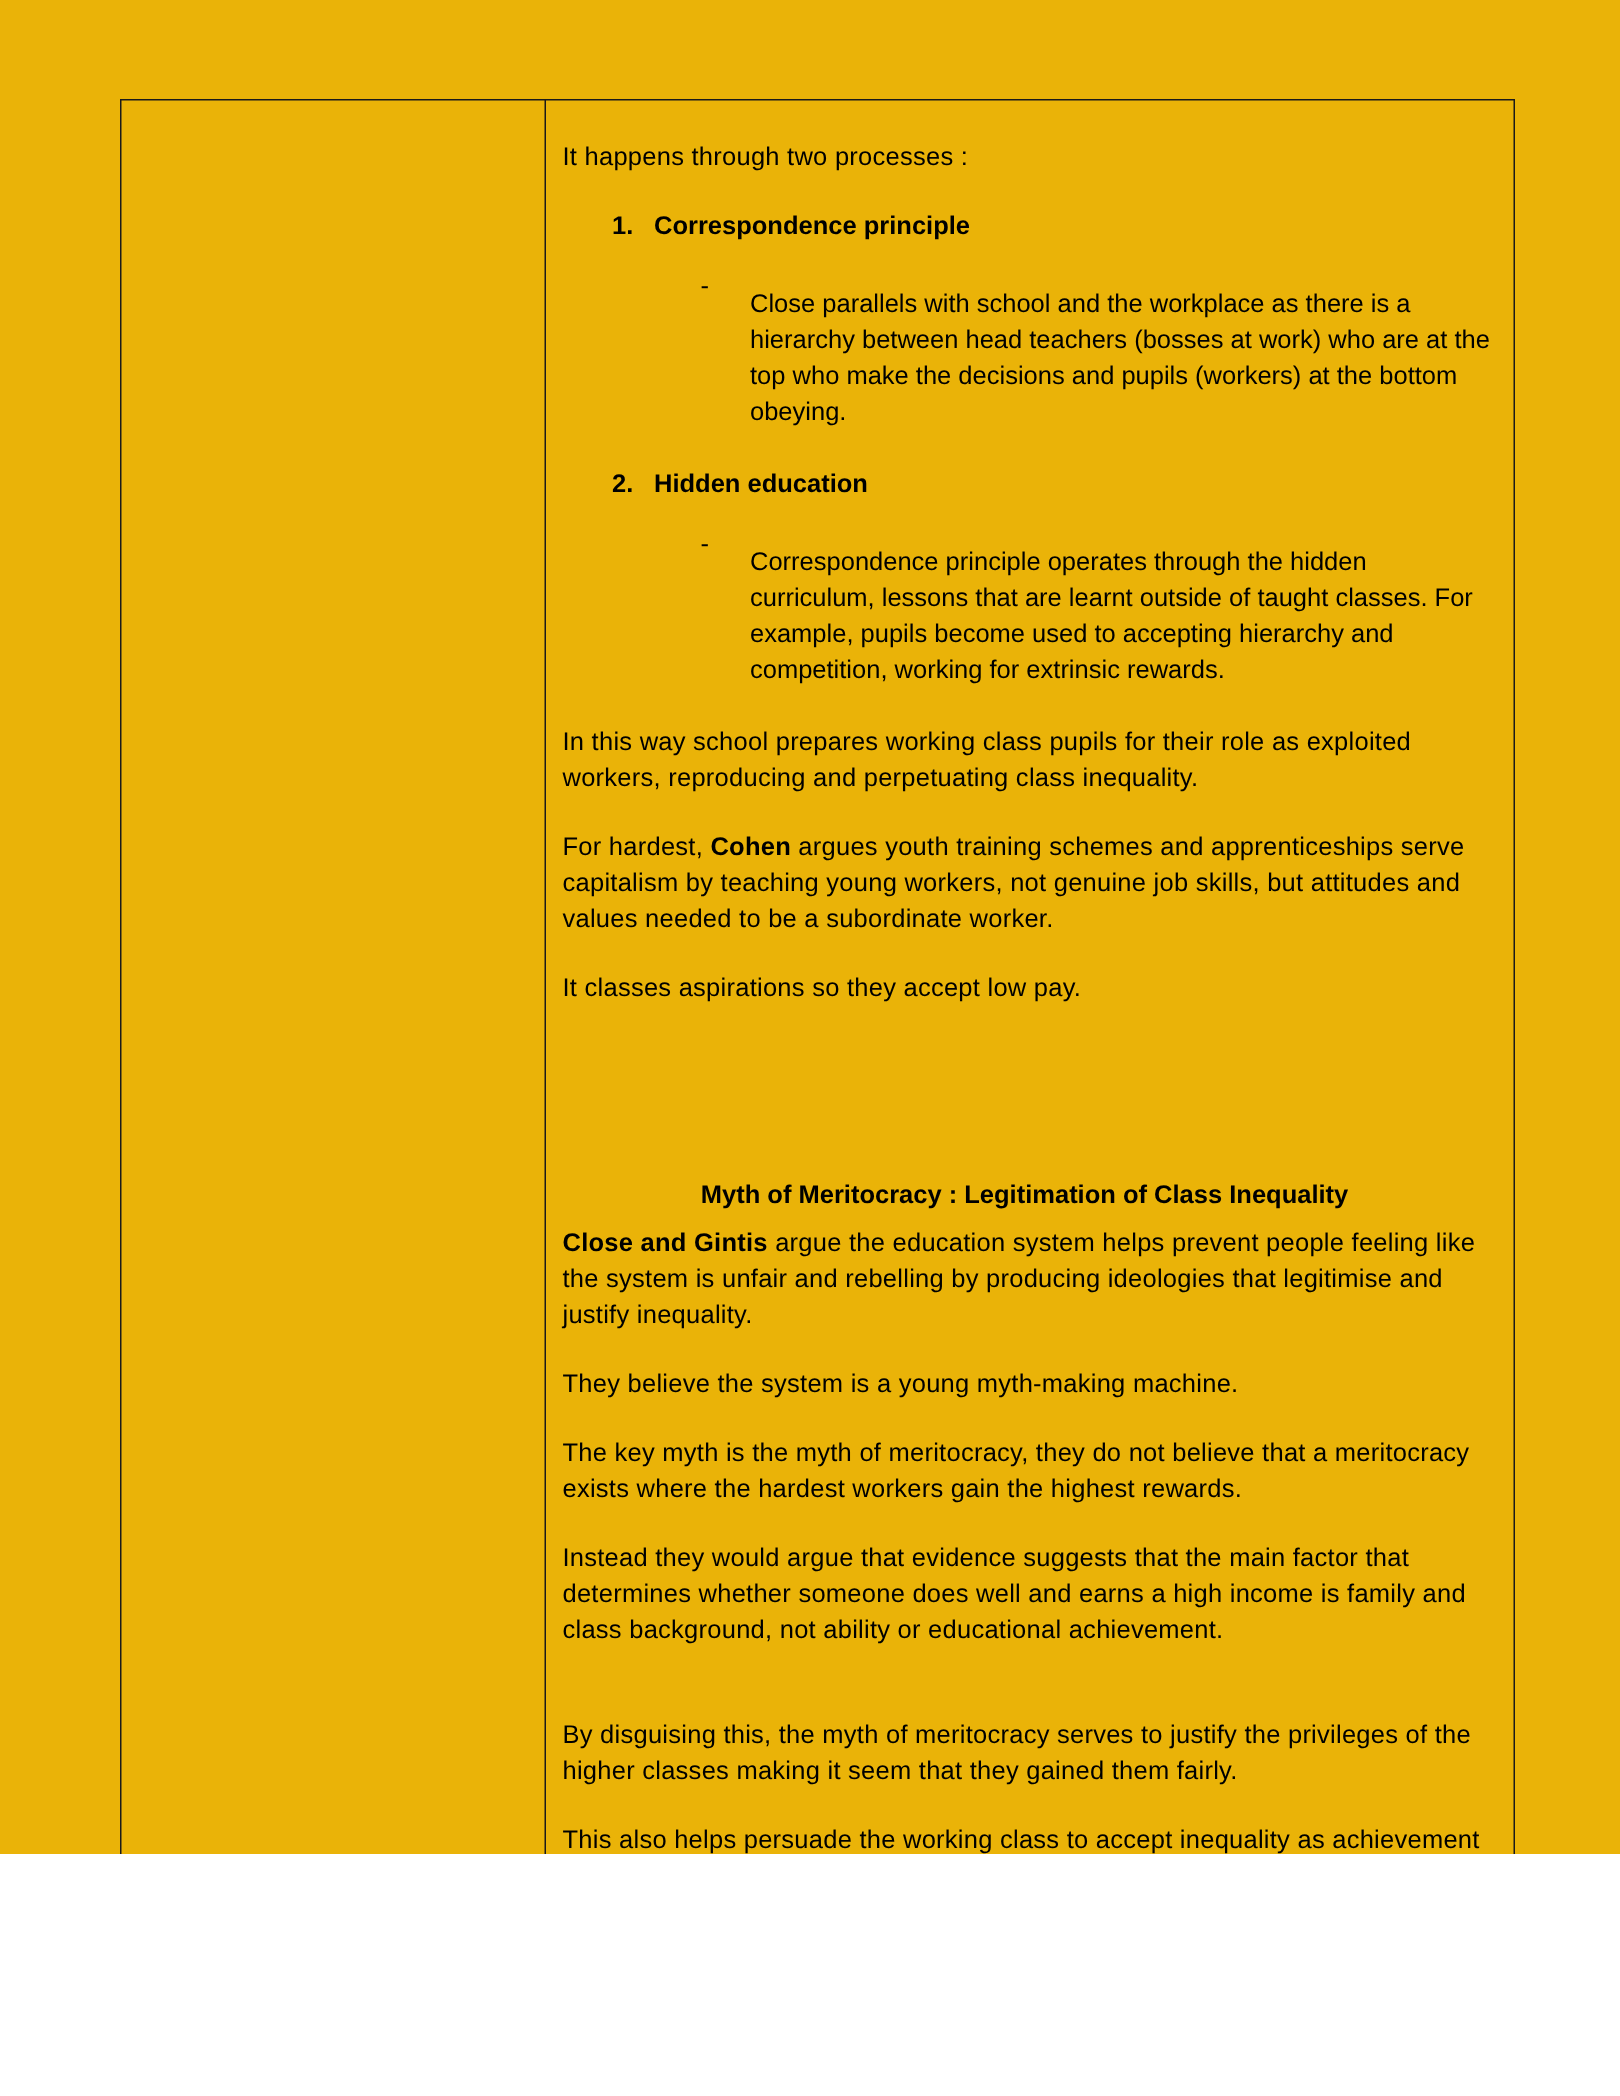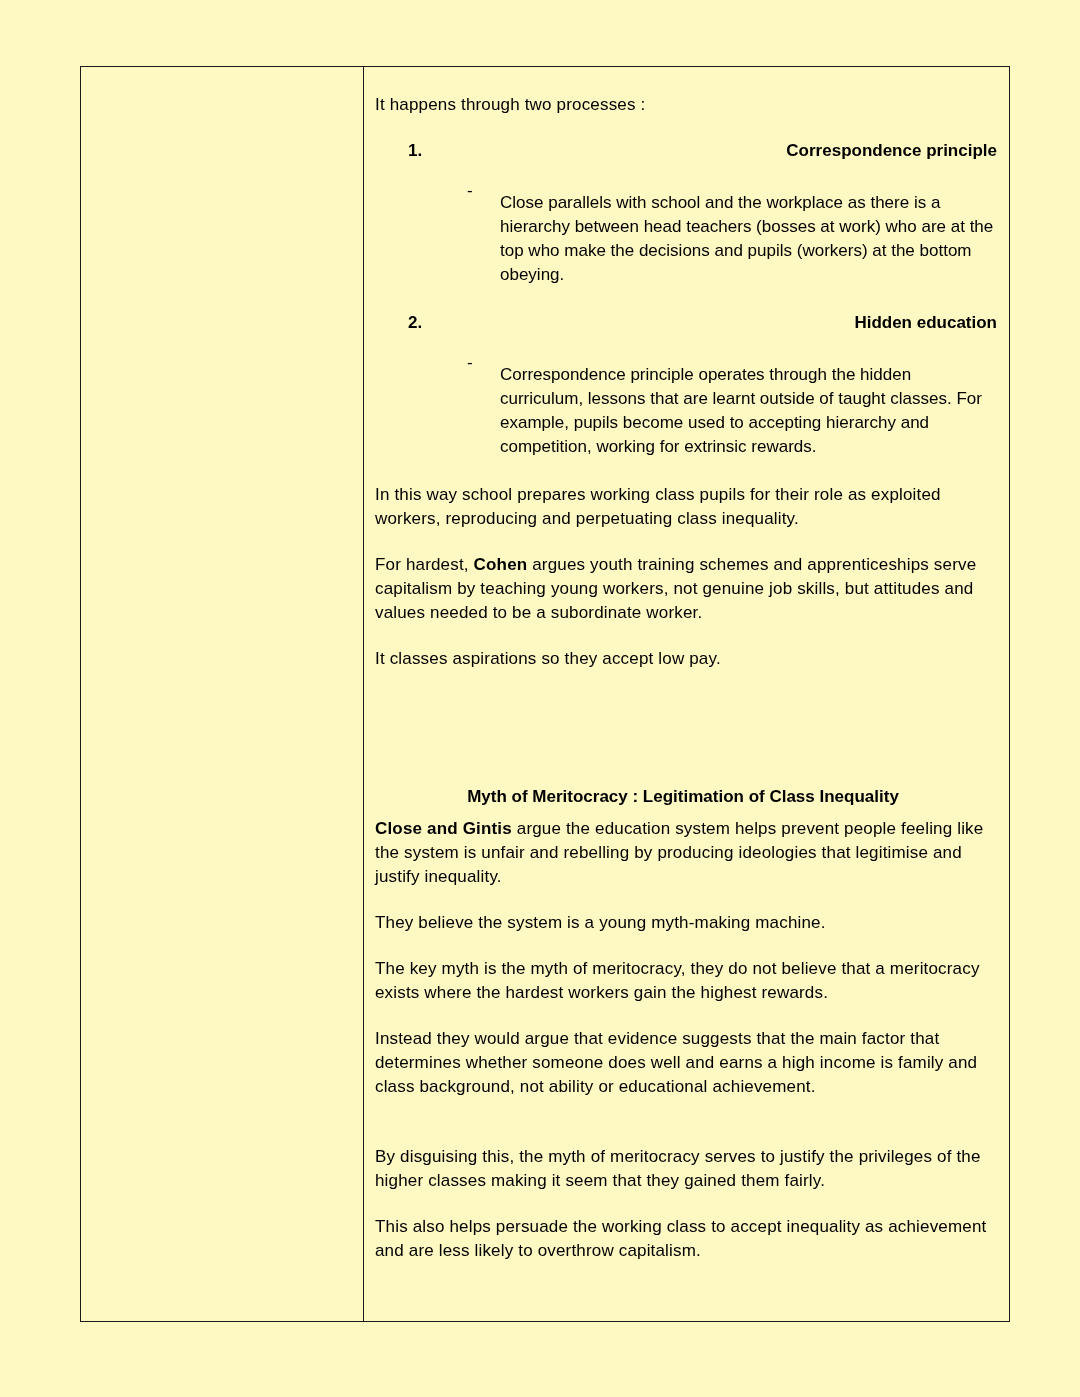"It happens through two processes" .page { background: #fef9c3 -> #eab308; height: 1397px -> 1236px }
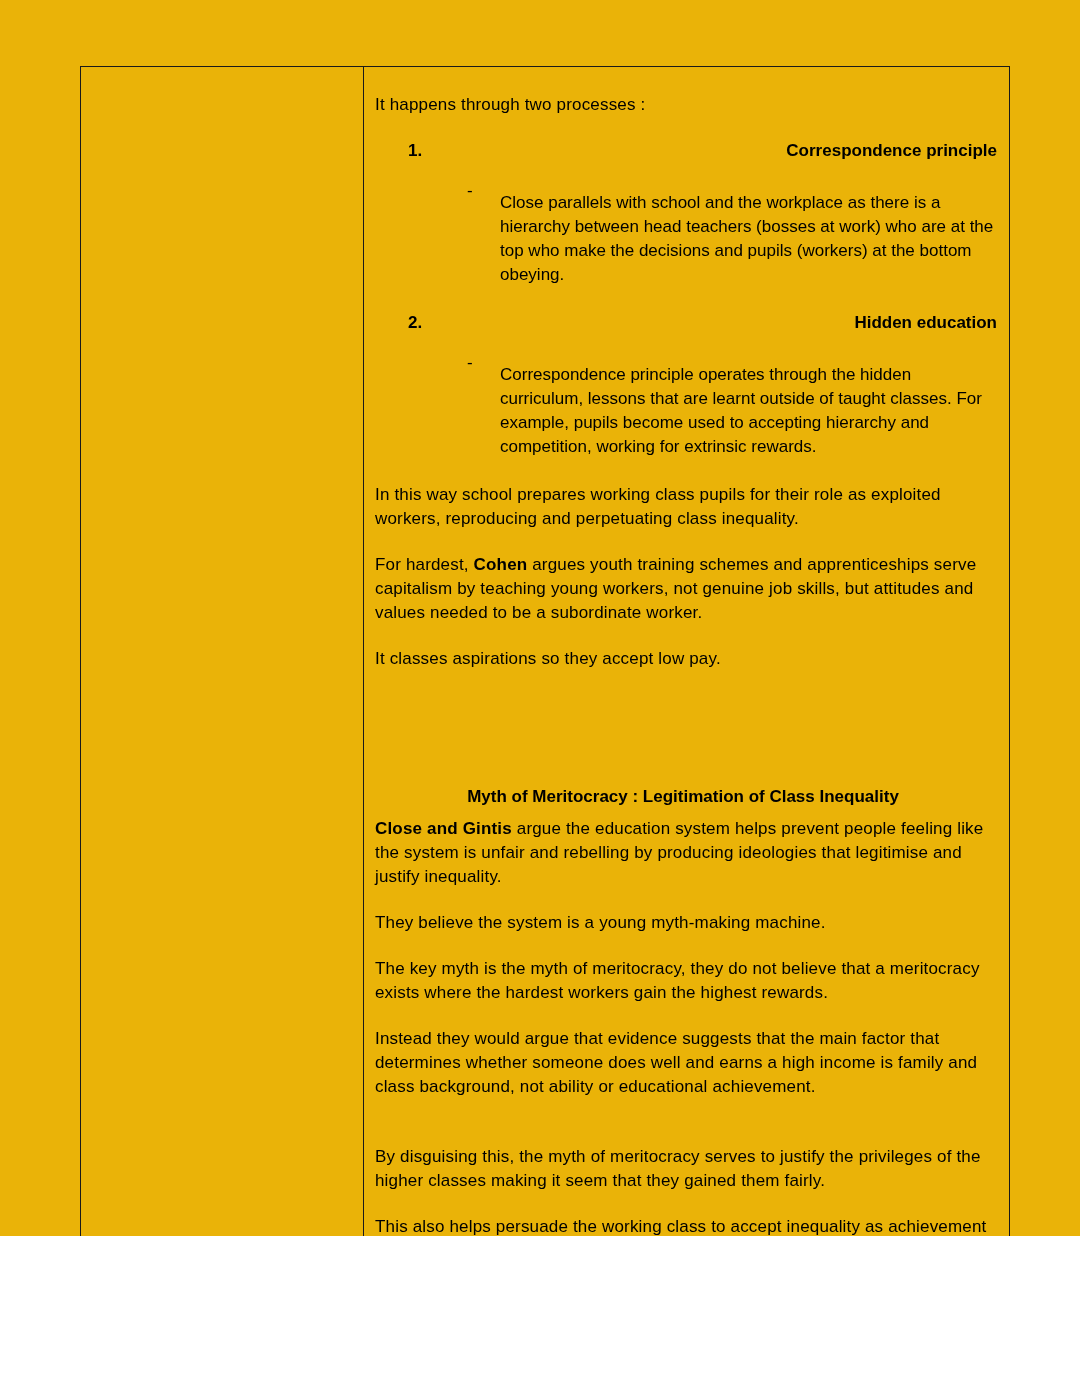"Correspondence principle" .num-item .num-text { text-align: right -> none }
